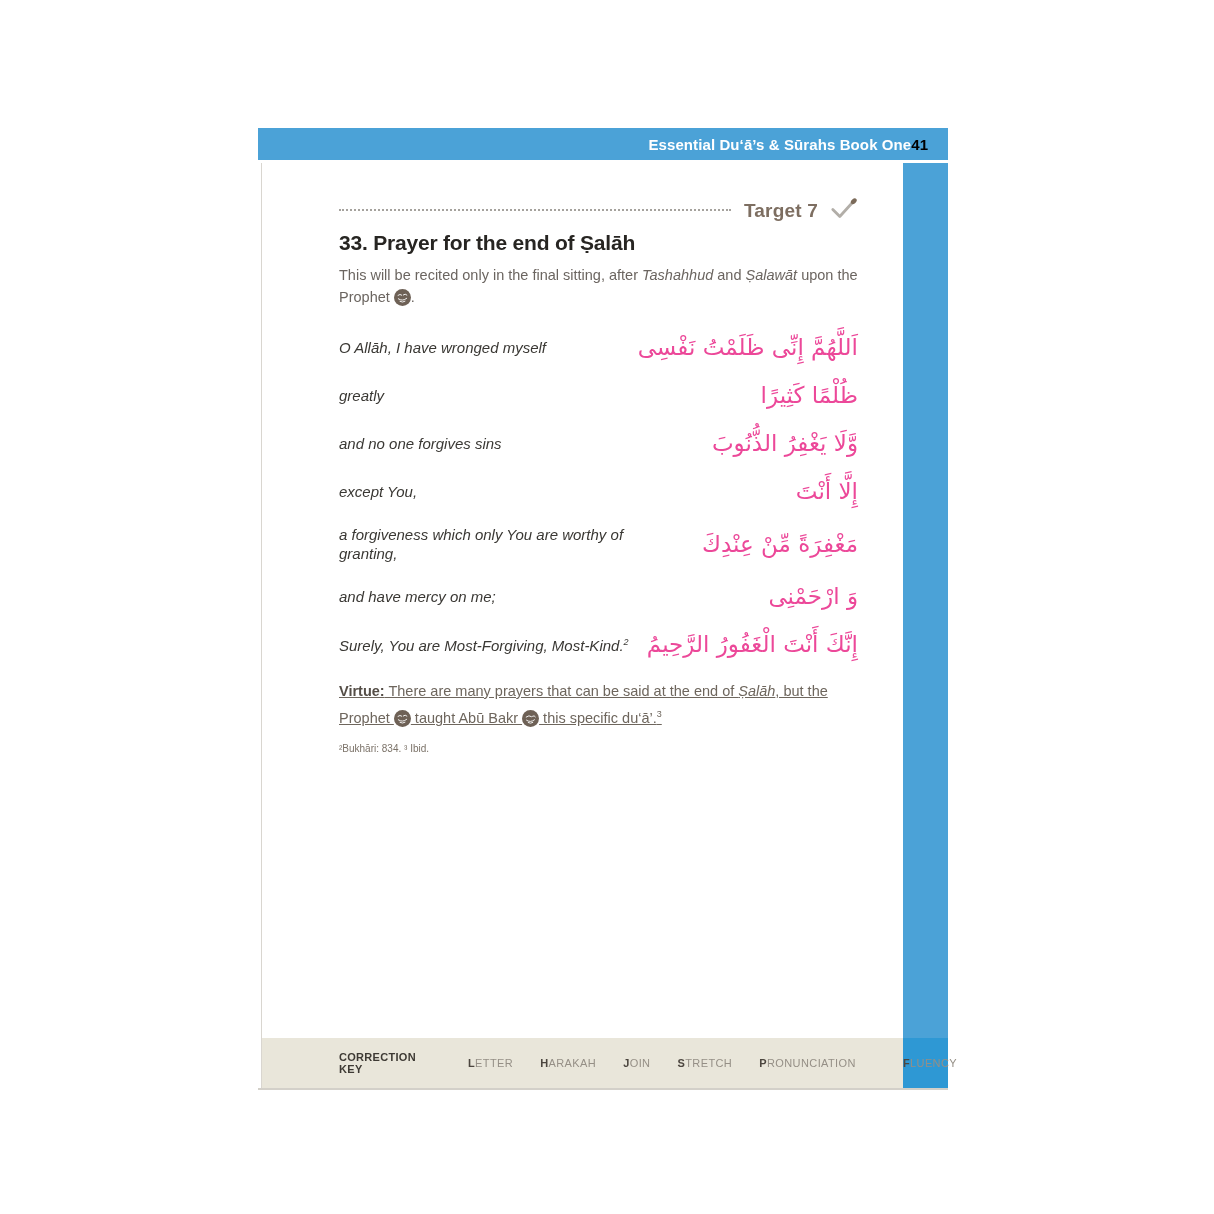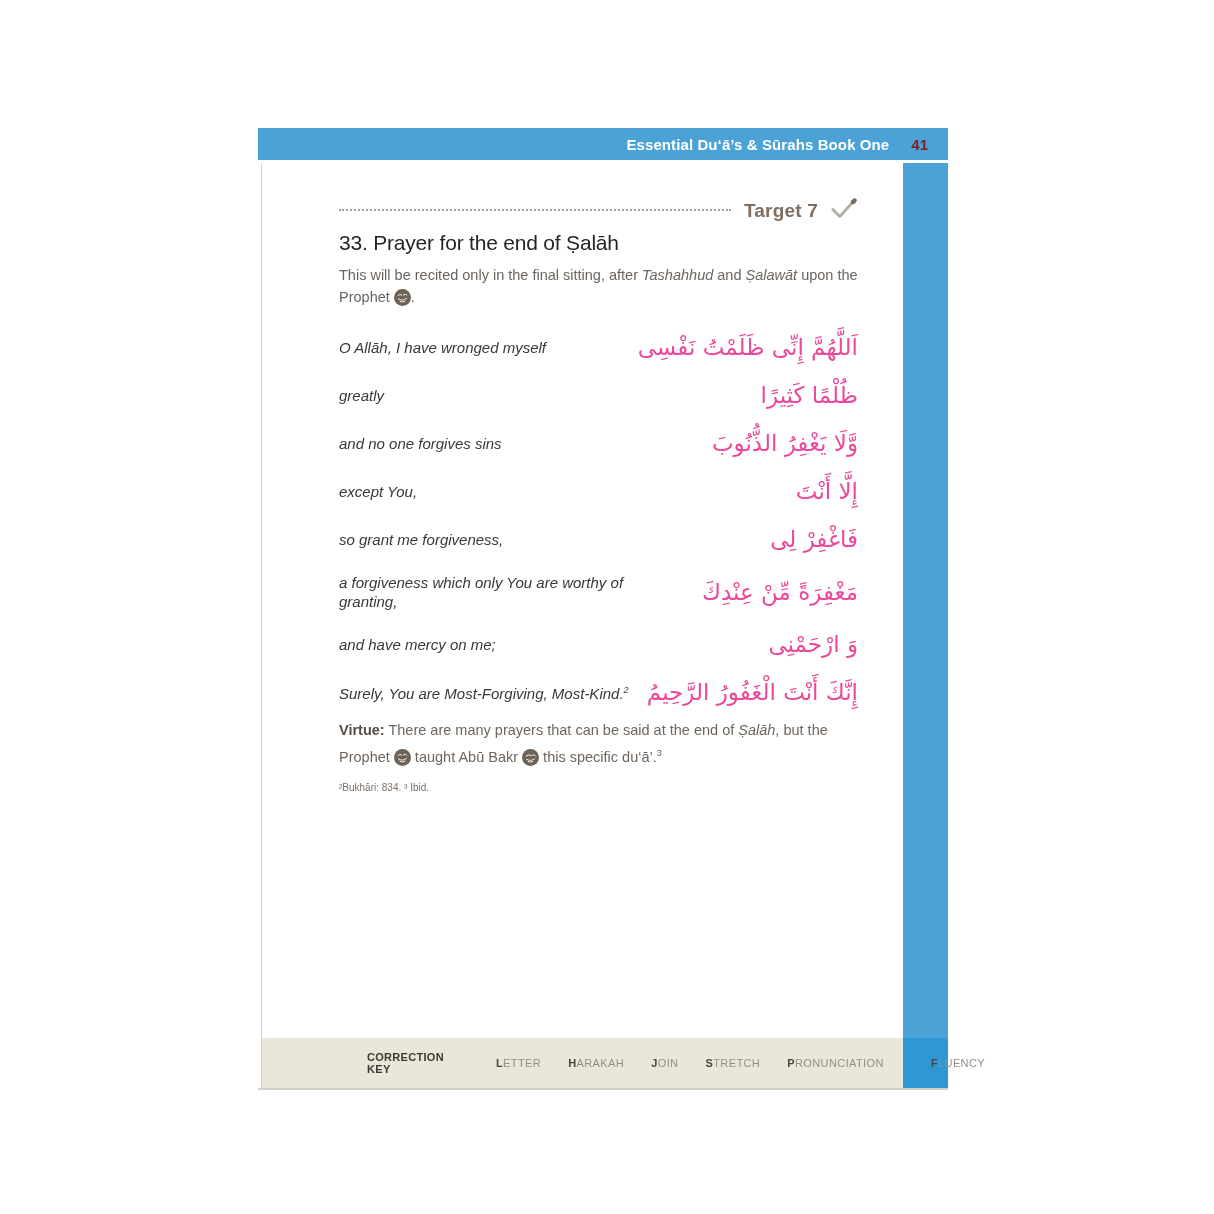"41" .topbar .bk-page-num { color: #7f1d1d -> #000000; margin-left: 22px -> none }
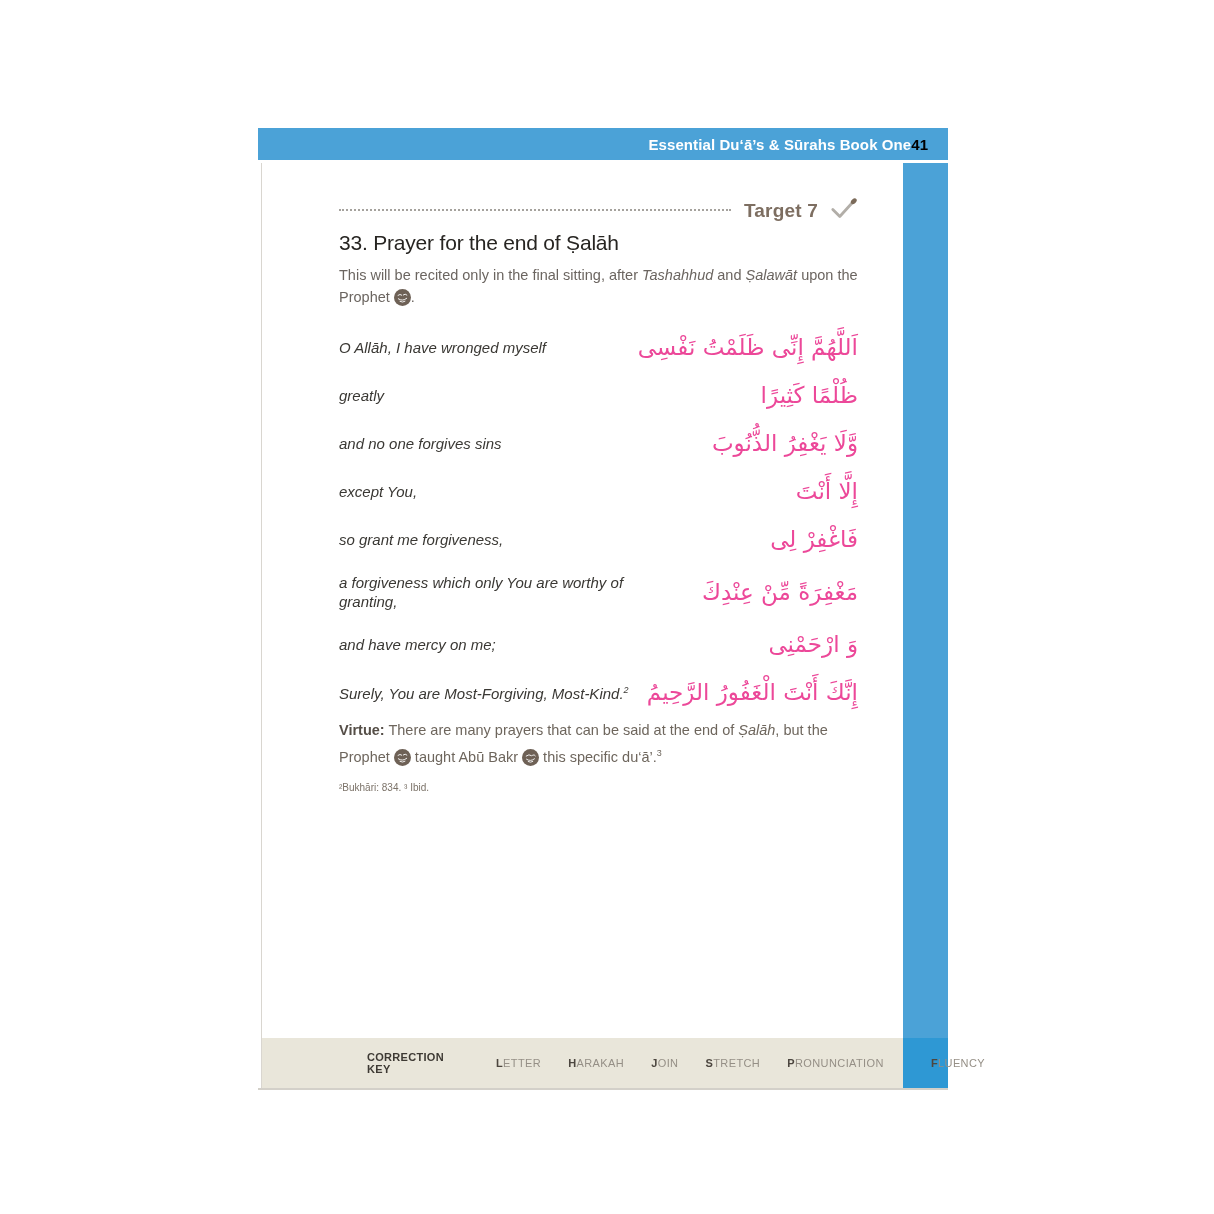"33. Prayer for the end" .section-title { font-weight: normal -> bold }
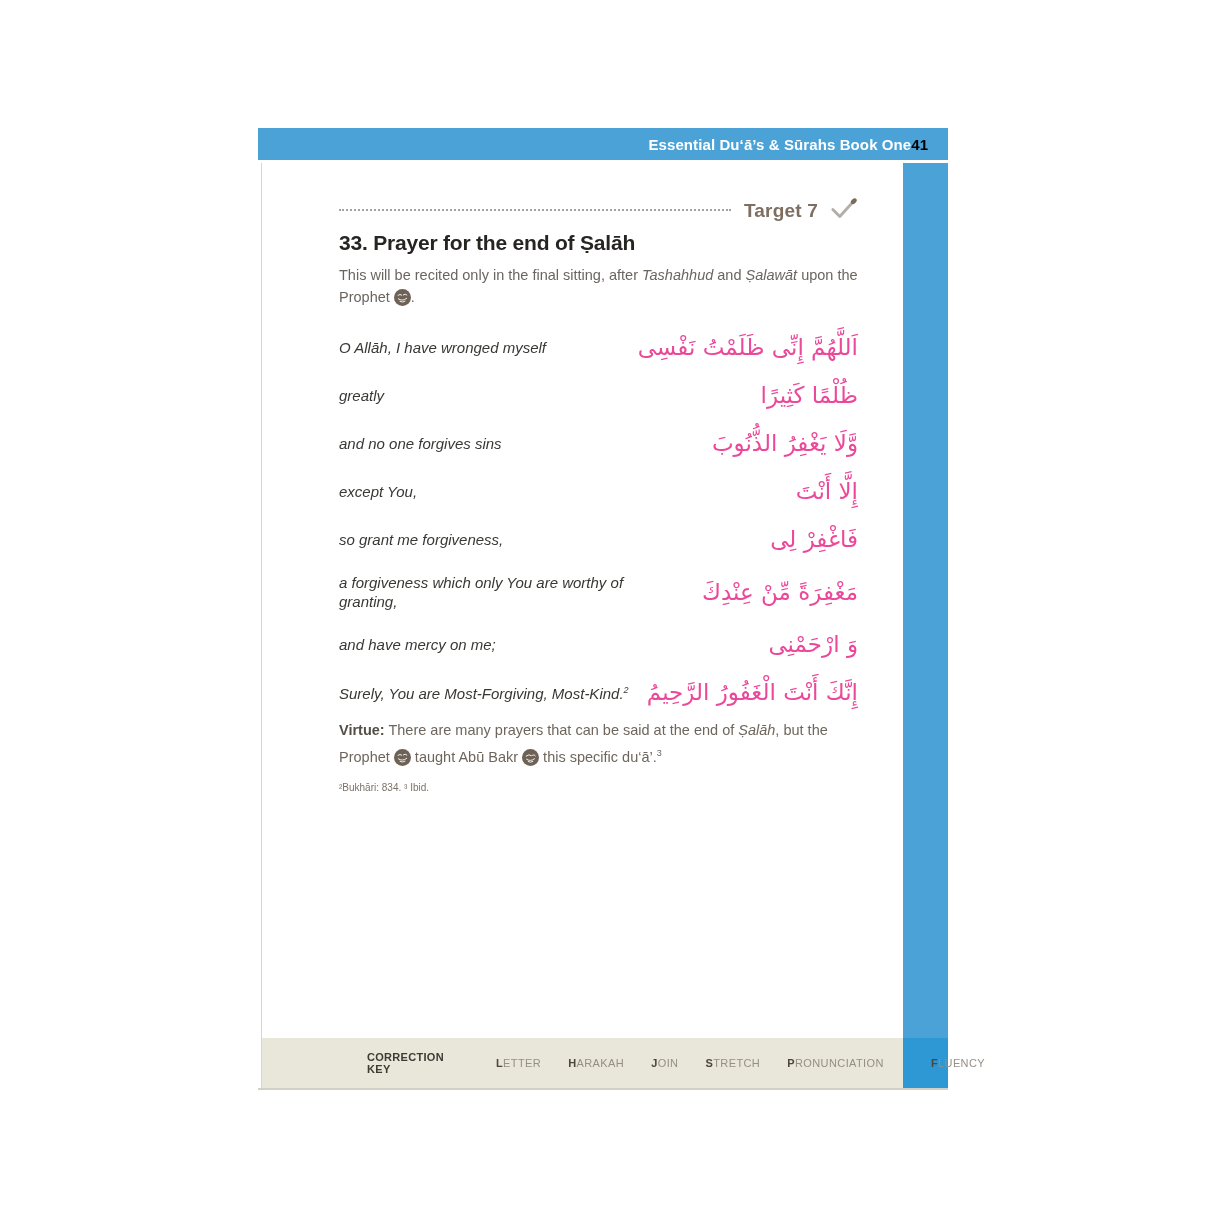"so grant me forgiveness," div.prow { html: <div> <span>so grant me forgiveness,</span> <span>فَاغْفِرْ لِى</span> </div> -> none }
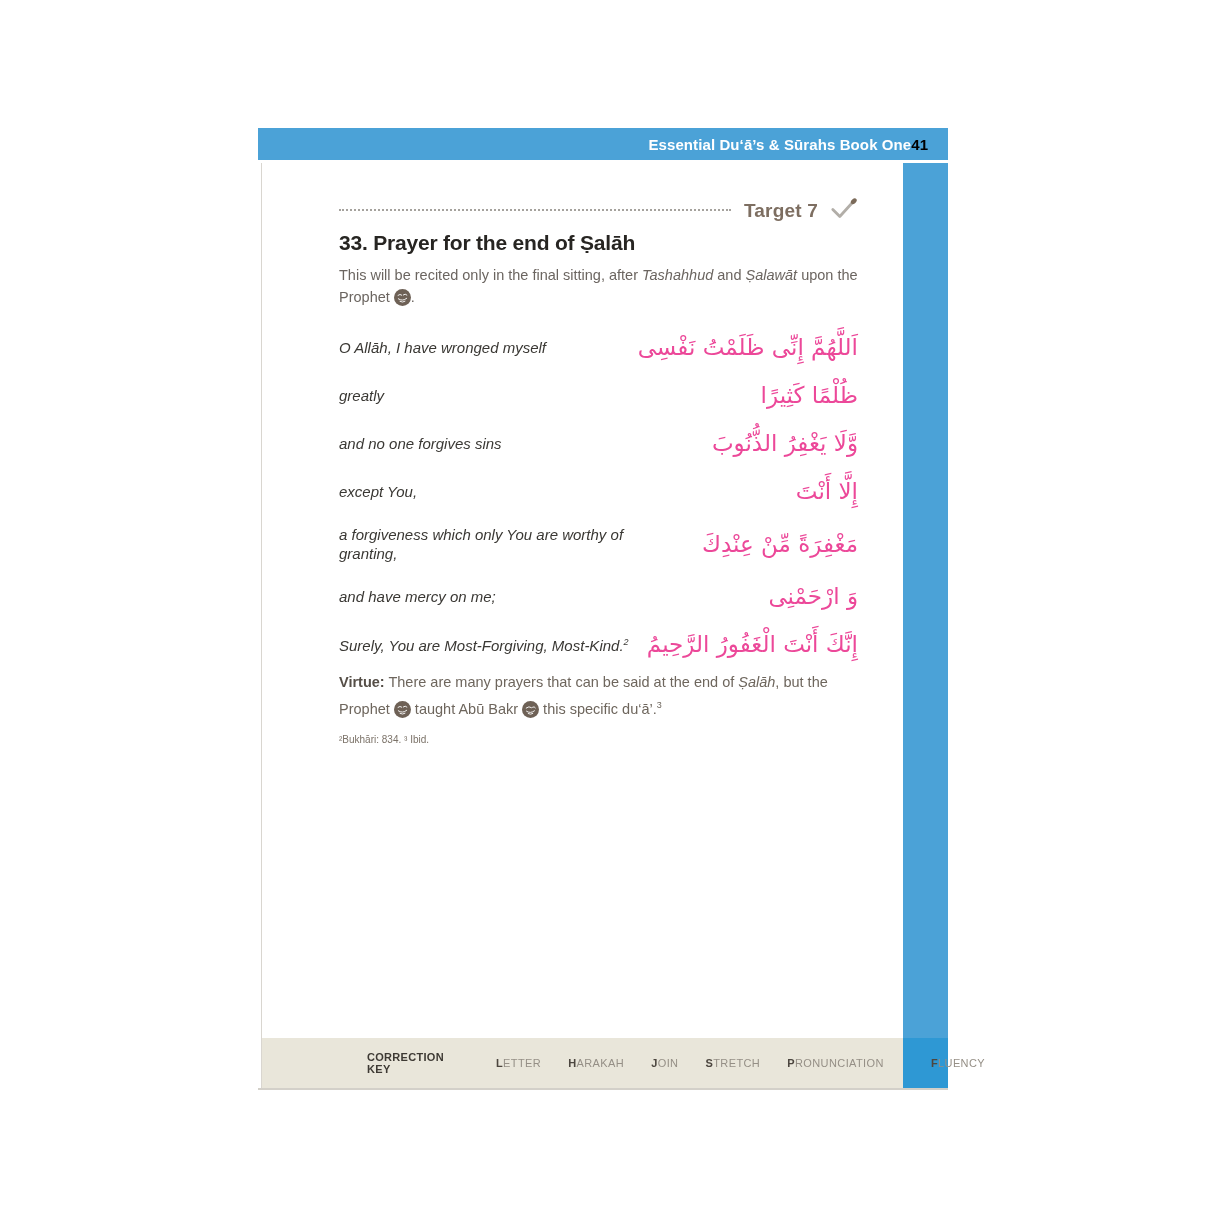"Virtue: There are many prayers" .virtue { margin-top: 3px -> 12px; text-decoration: none -> underline }
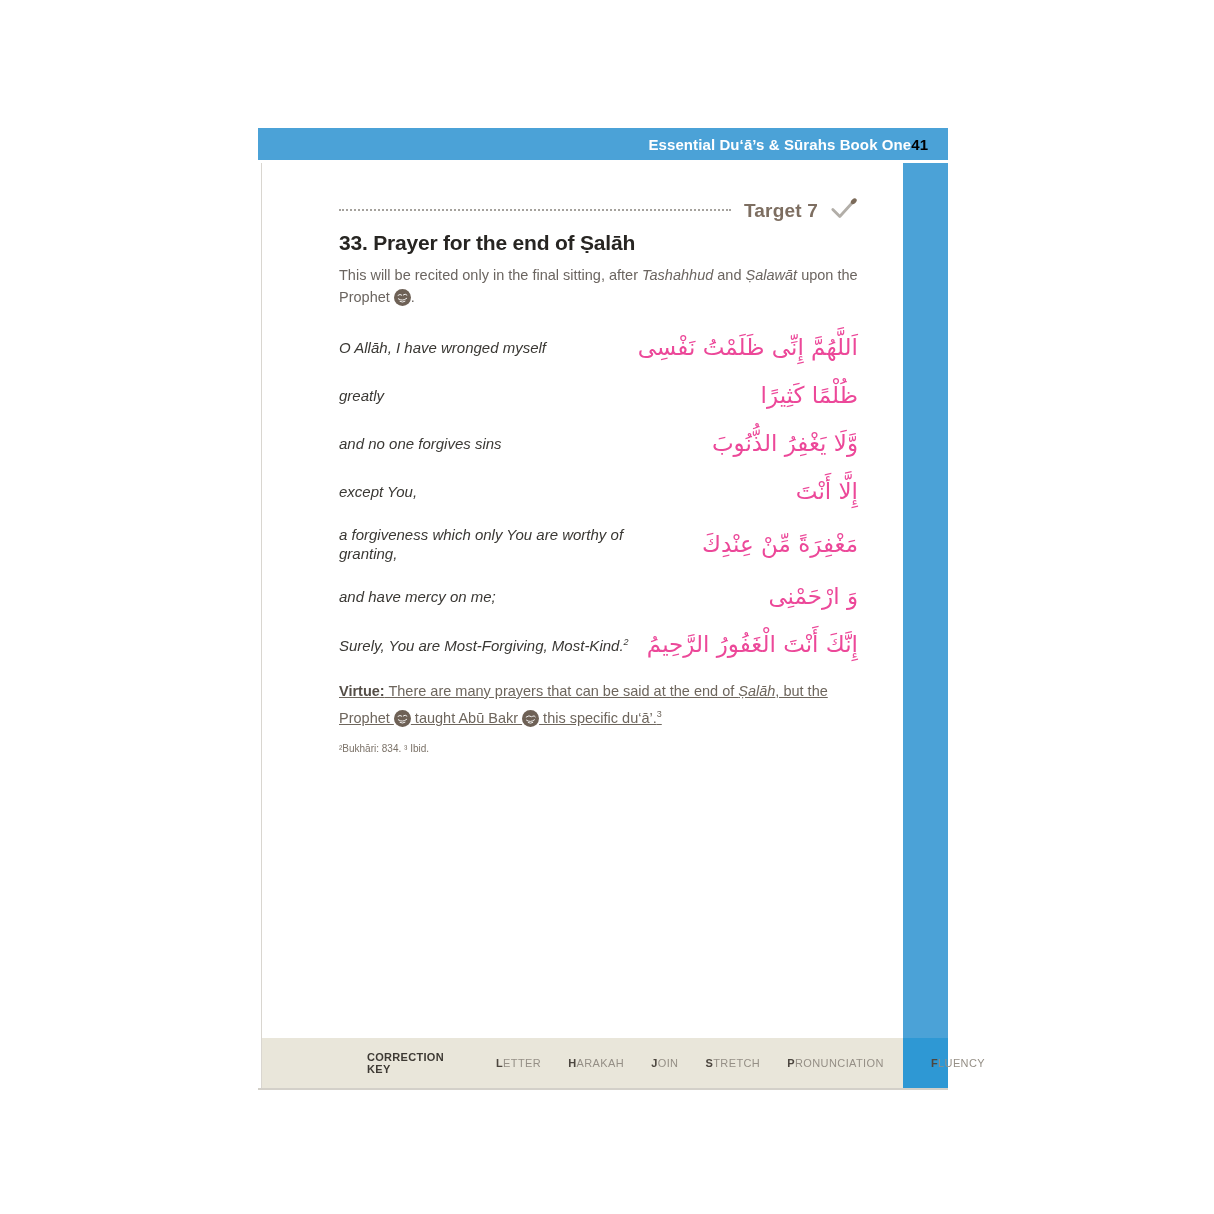"CORRECTION KEY" .ck-label { margin-left: 28px -> none }
